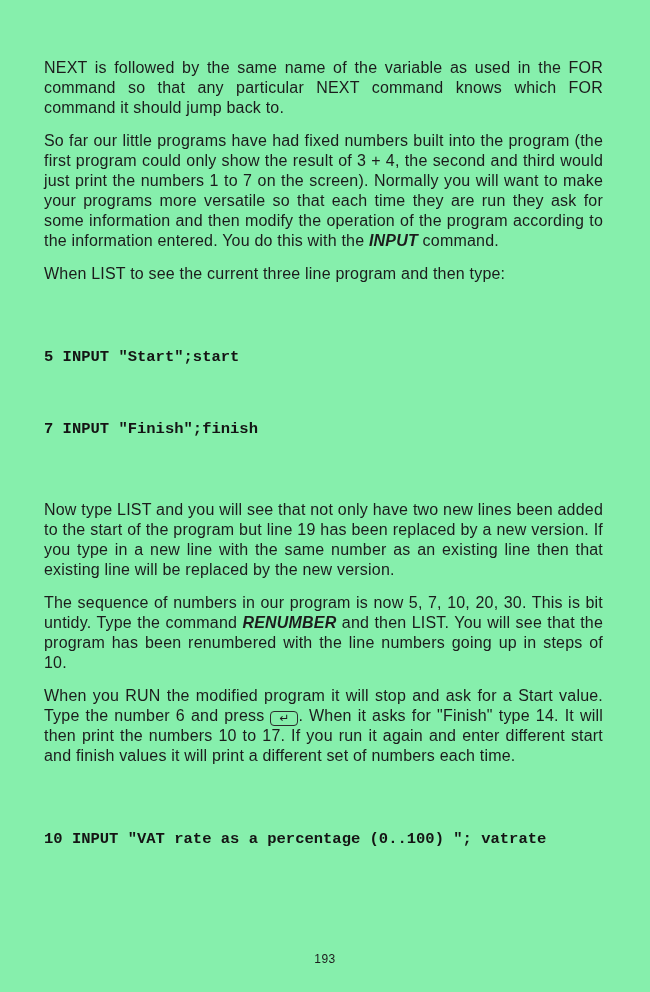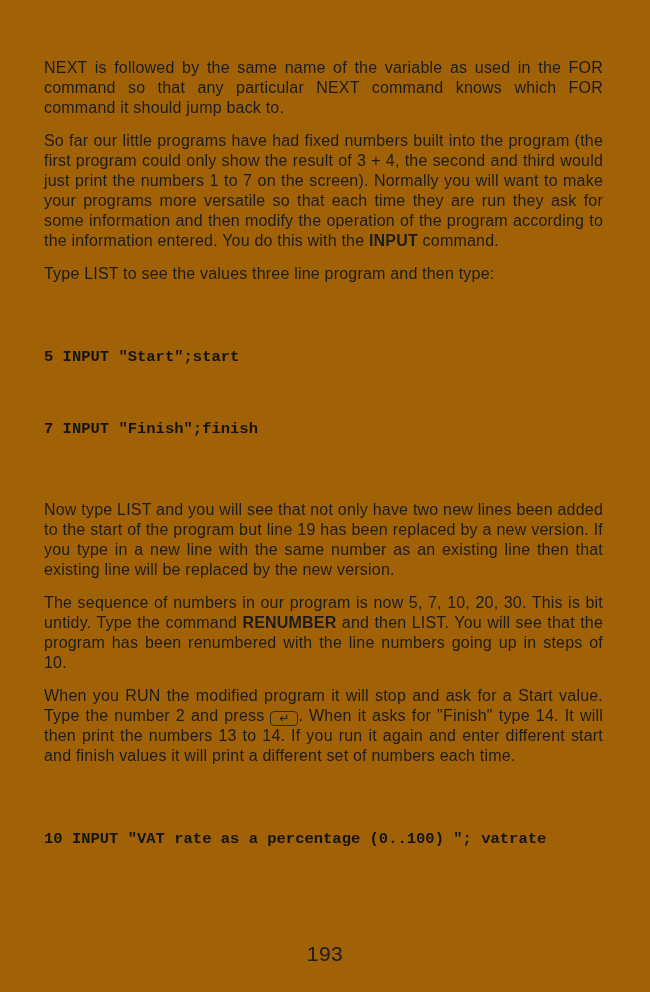"NEXT is followed by the" .page { background: #a16207 -> #86efac }
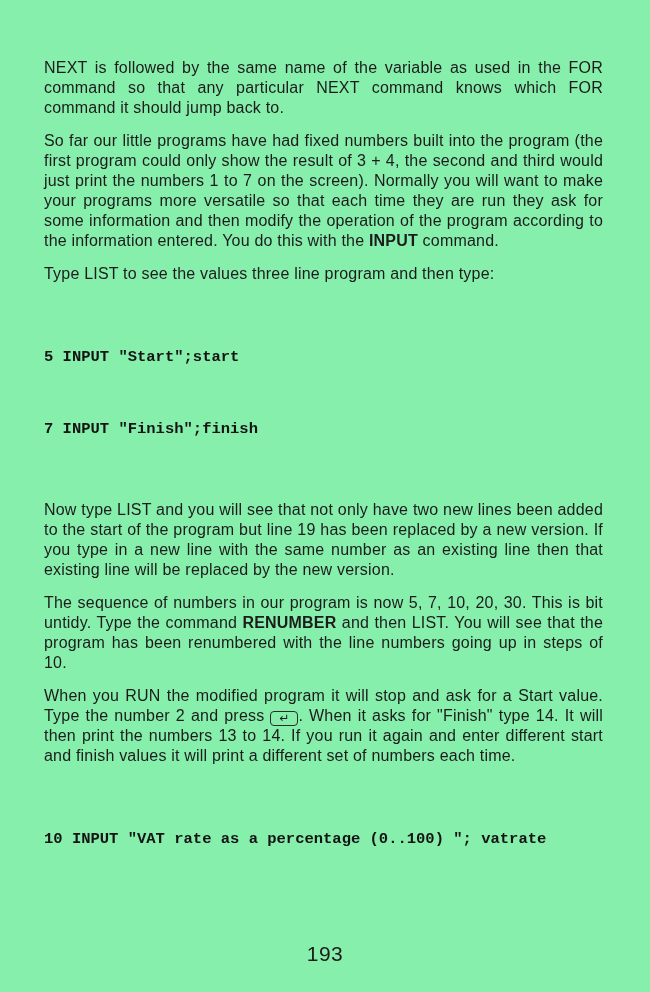"INPUT" .para b { font-style: none -> italic }
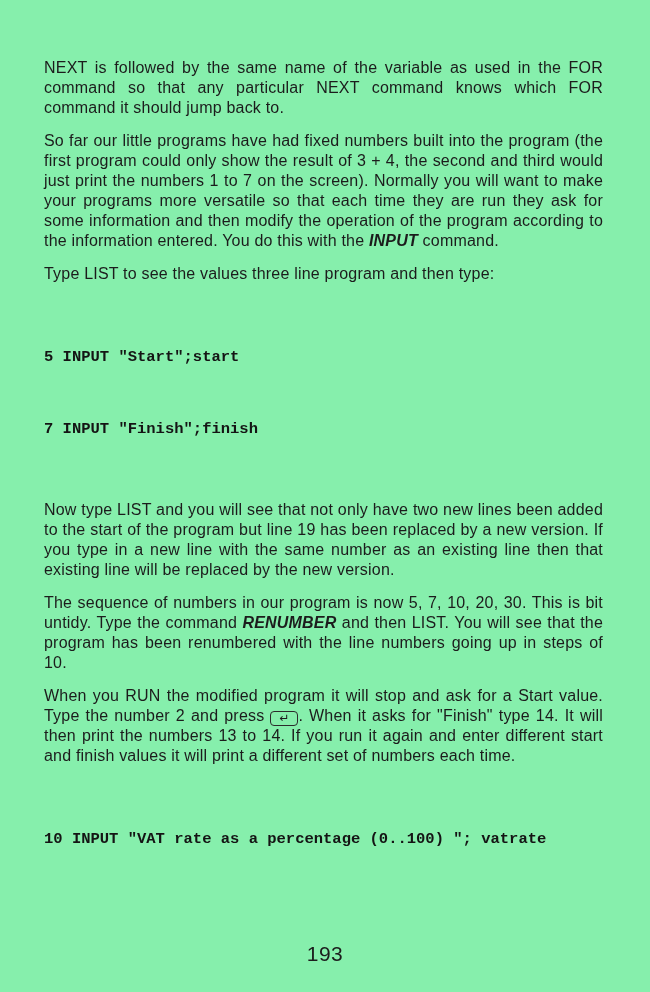"Type LIST to see the" p.para { text: Type LIST to see the values -> When LIST to see the current }
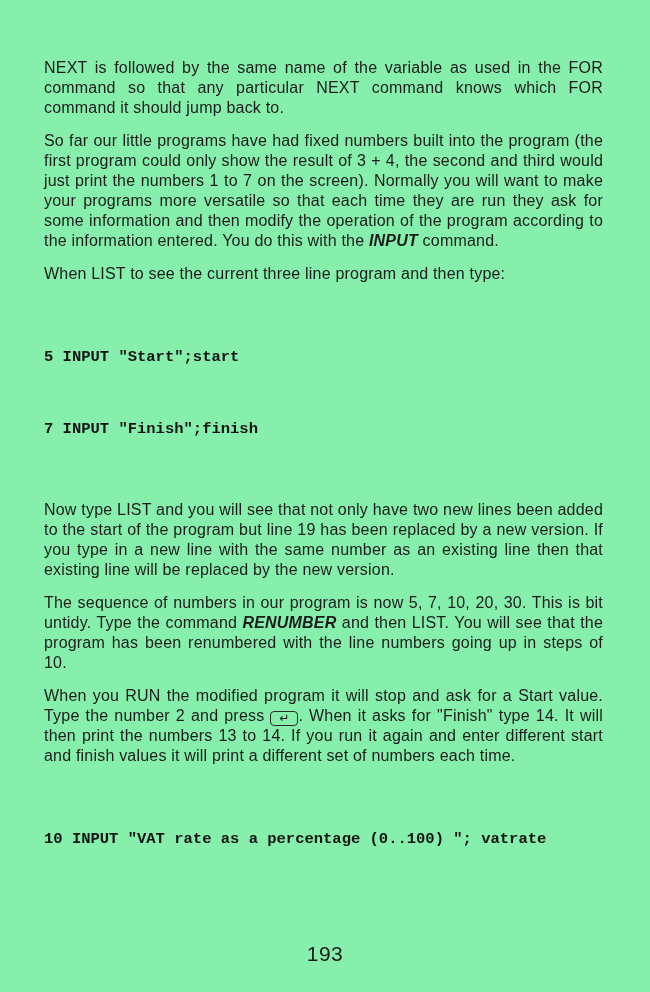"When you RUN the modified" span { text: 2 -> 6 }
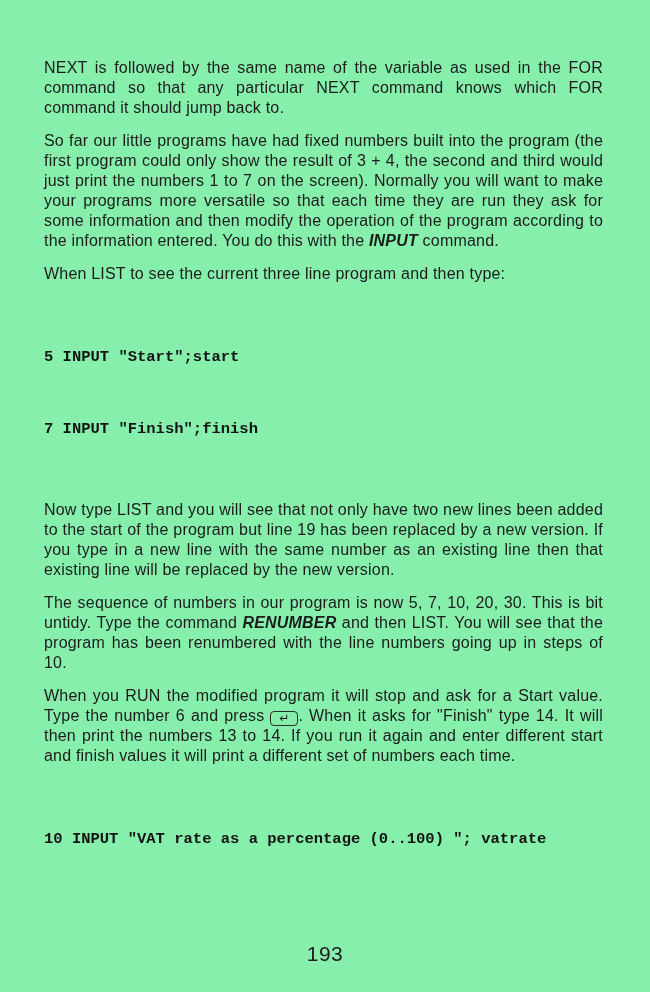". When it asks for" span { text: 13 to 14 -> 10 to 17 }
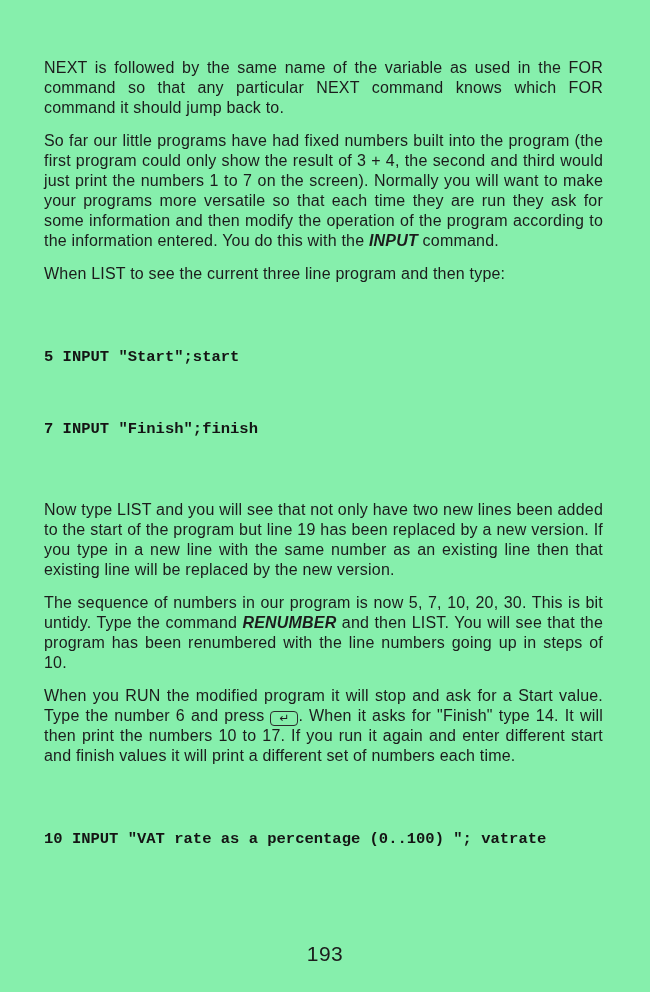"193" .page-number { font-size: 21px -> 12px }
